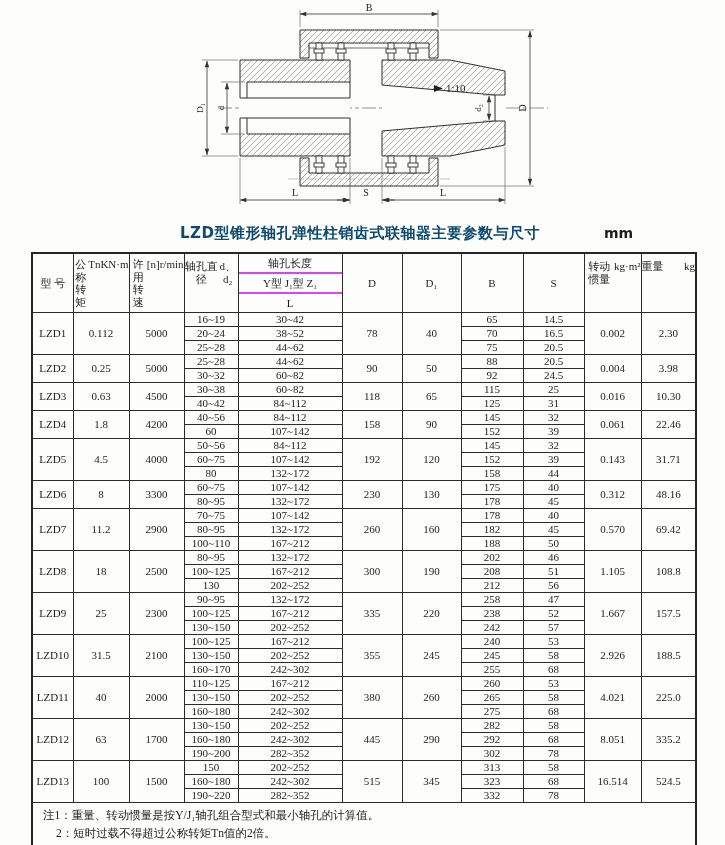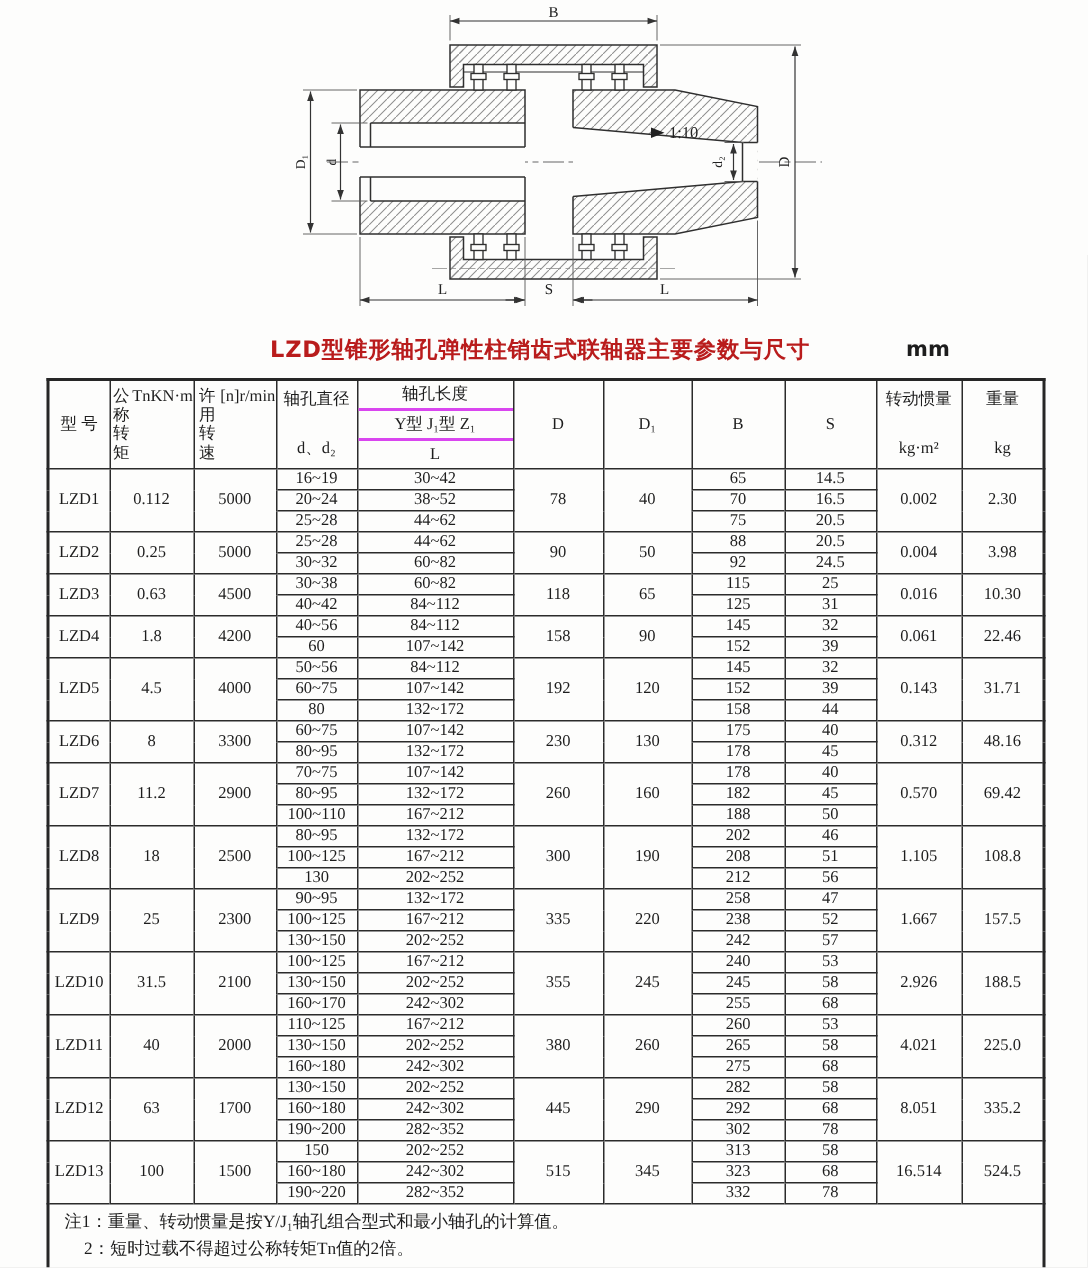"LZD型锥形轴孔弹性柱销齿式联轴器主要参数与尺寸" .doc-title { color: #b91c1c -> #0c4a6e }
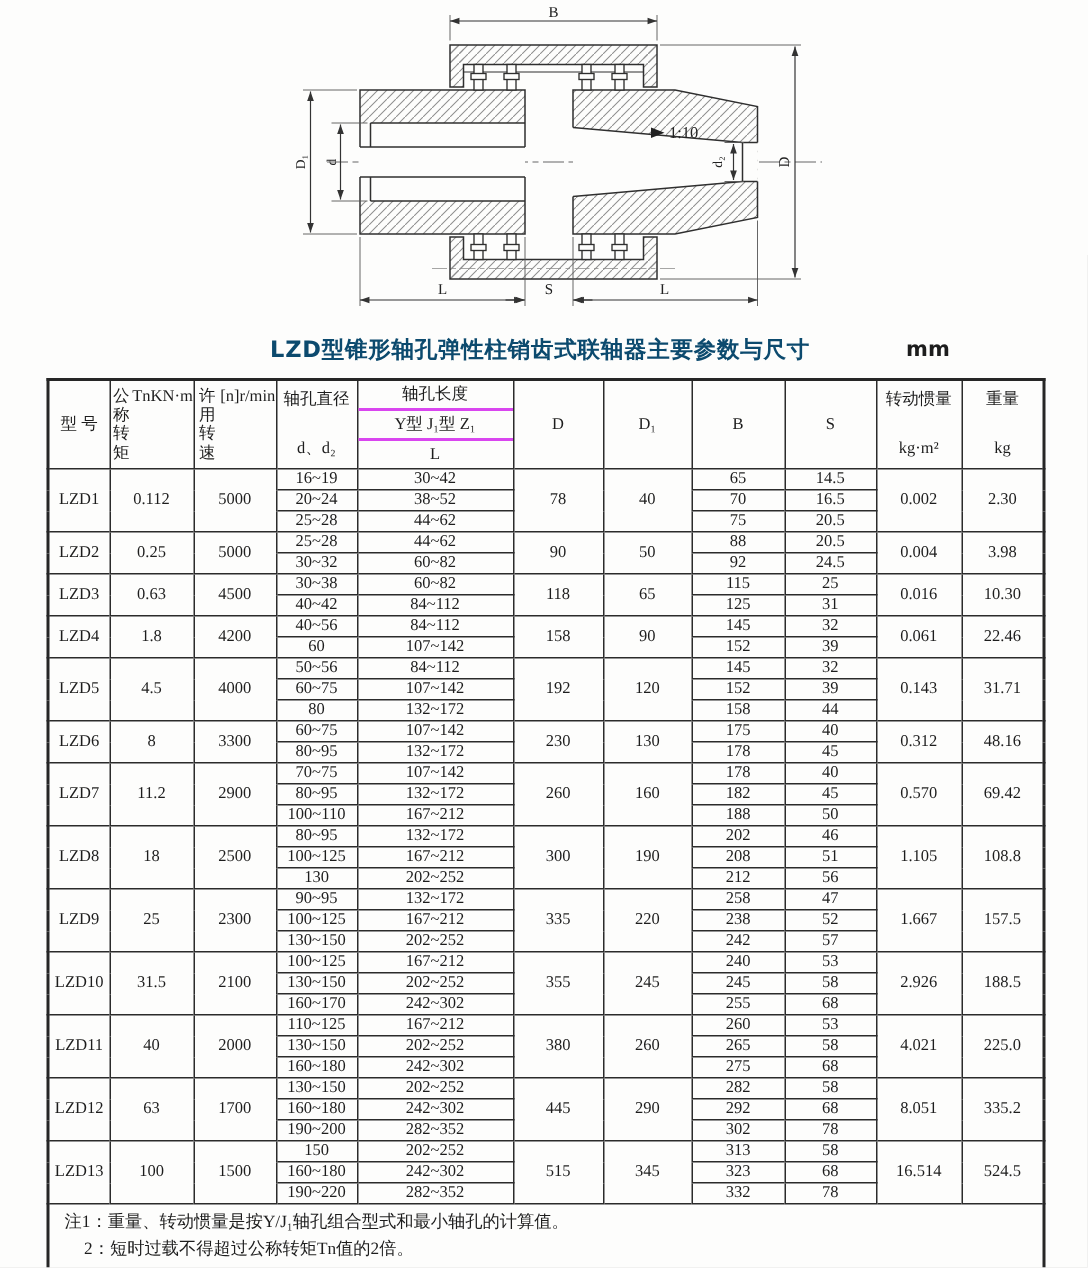"轴孔直径" .hstack2 { flex-direction: column -> row }
